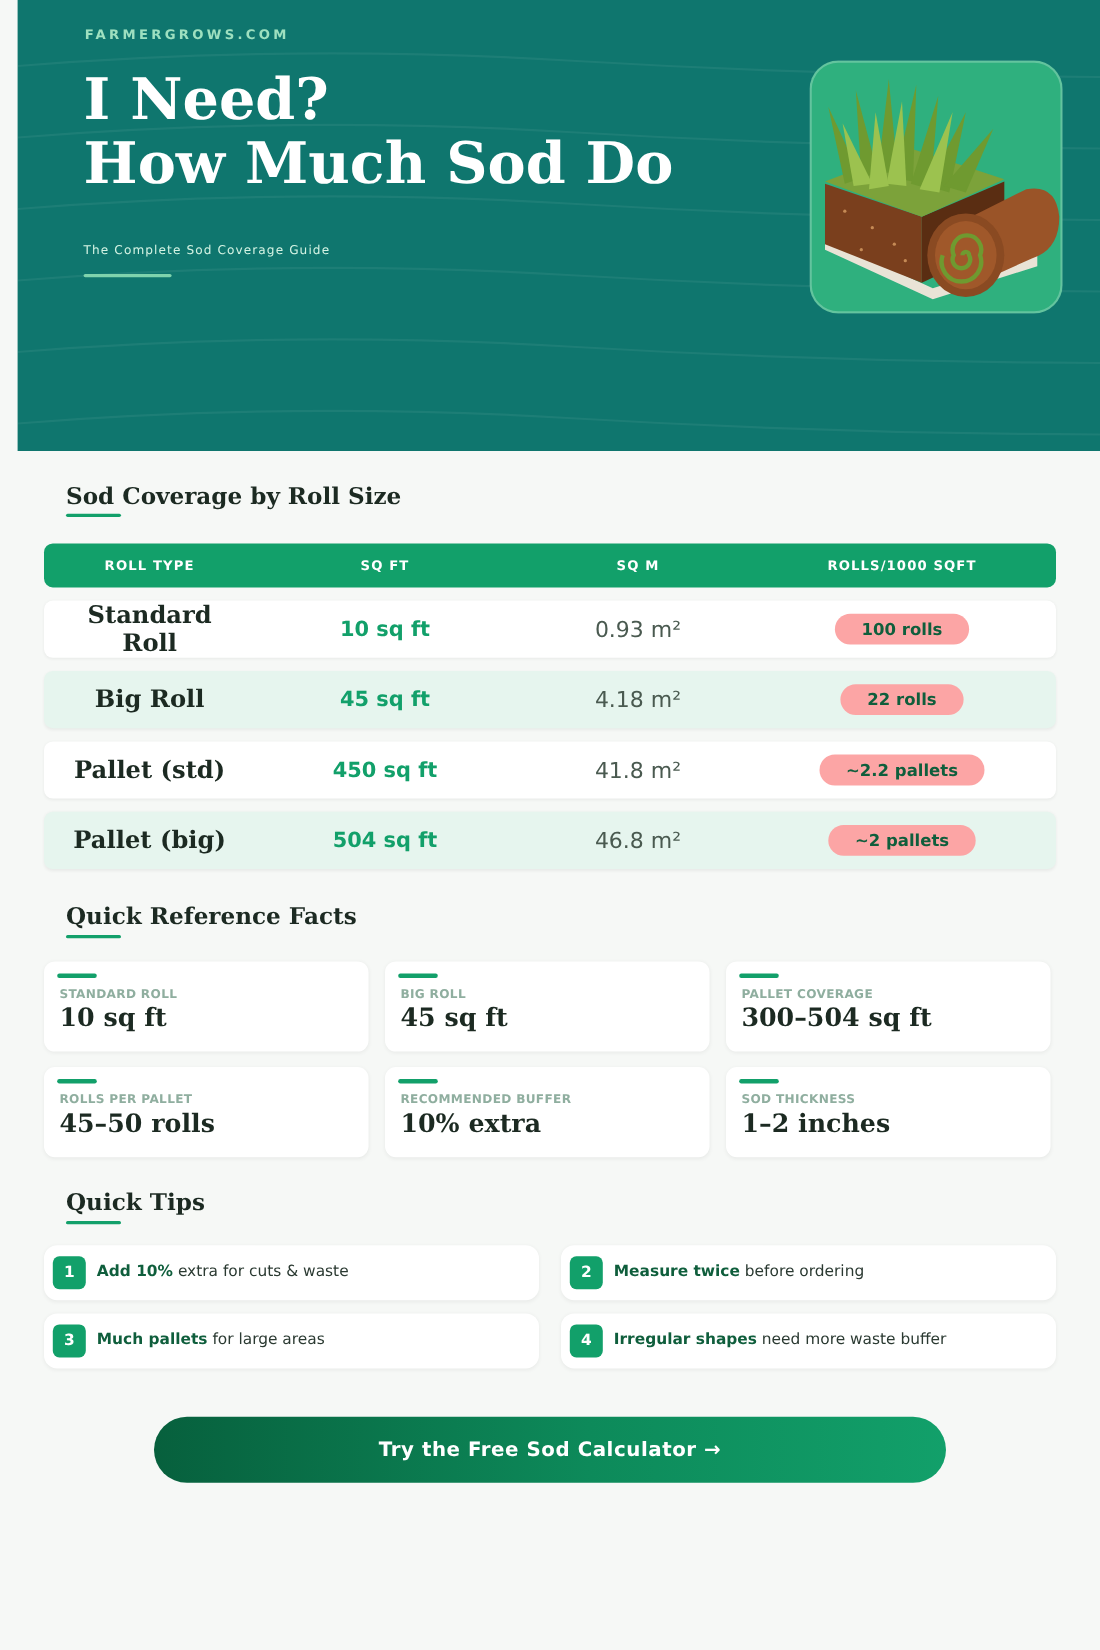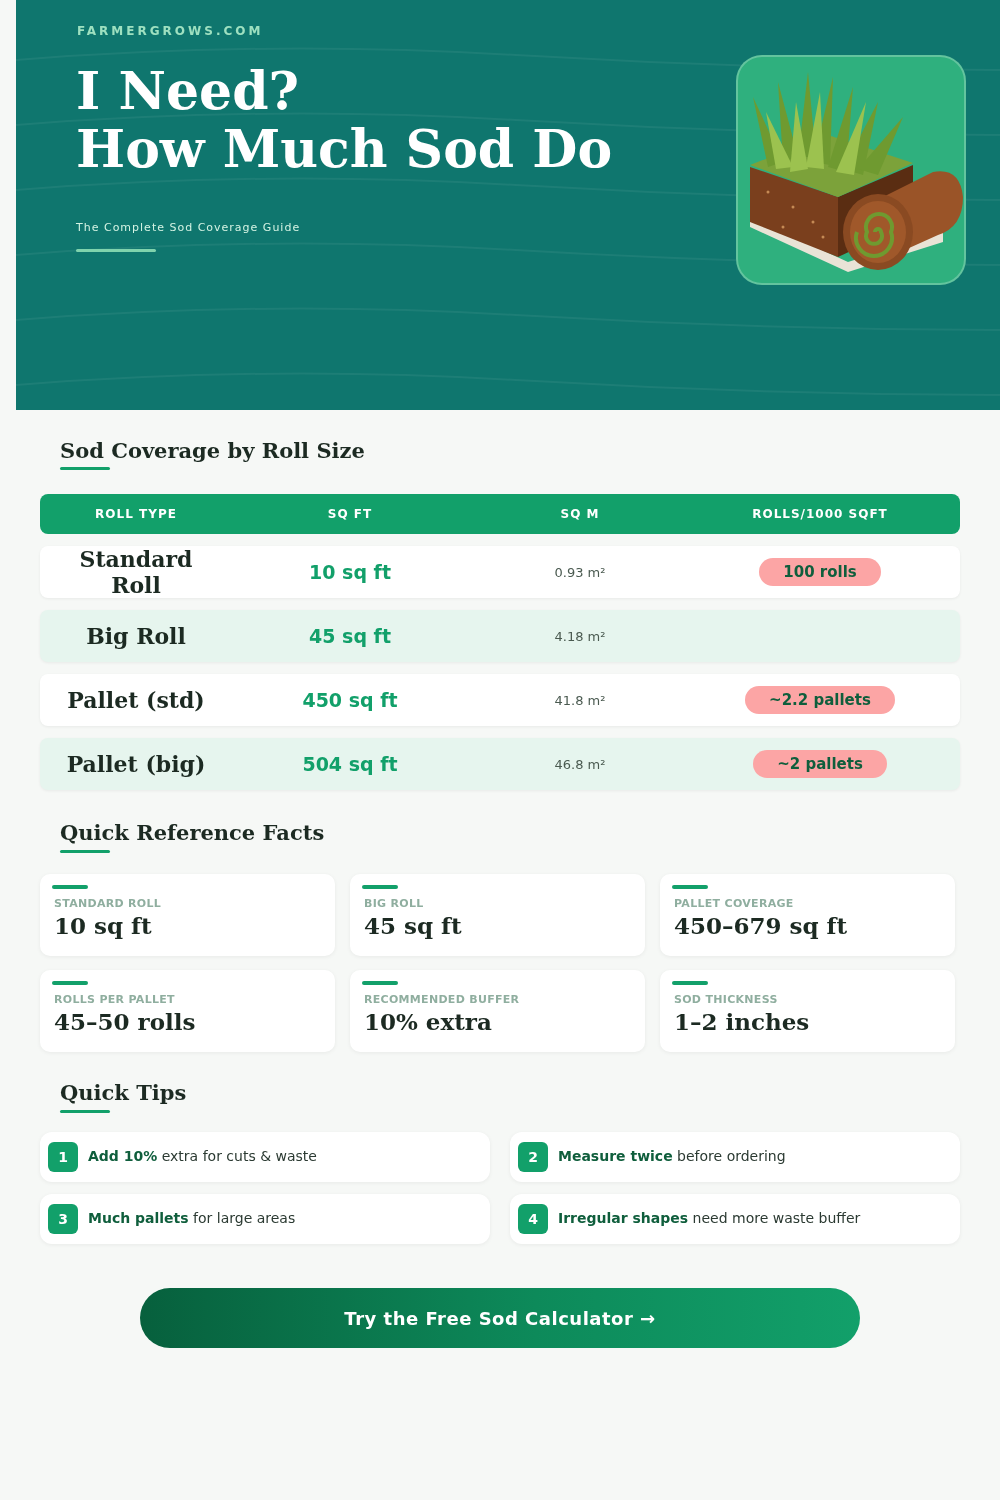"0.93 m²" .td-sqm { font-size: 13px -> 20px }
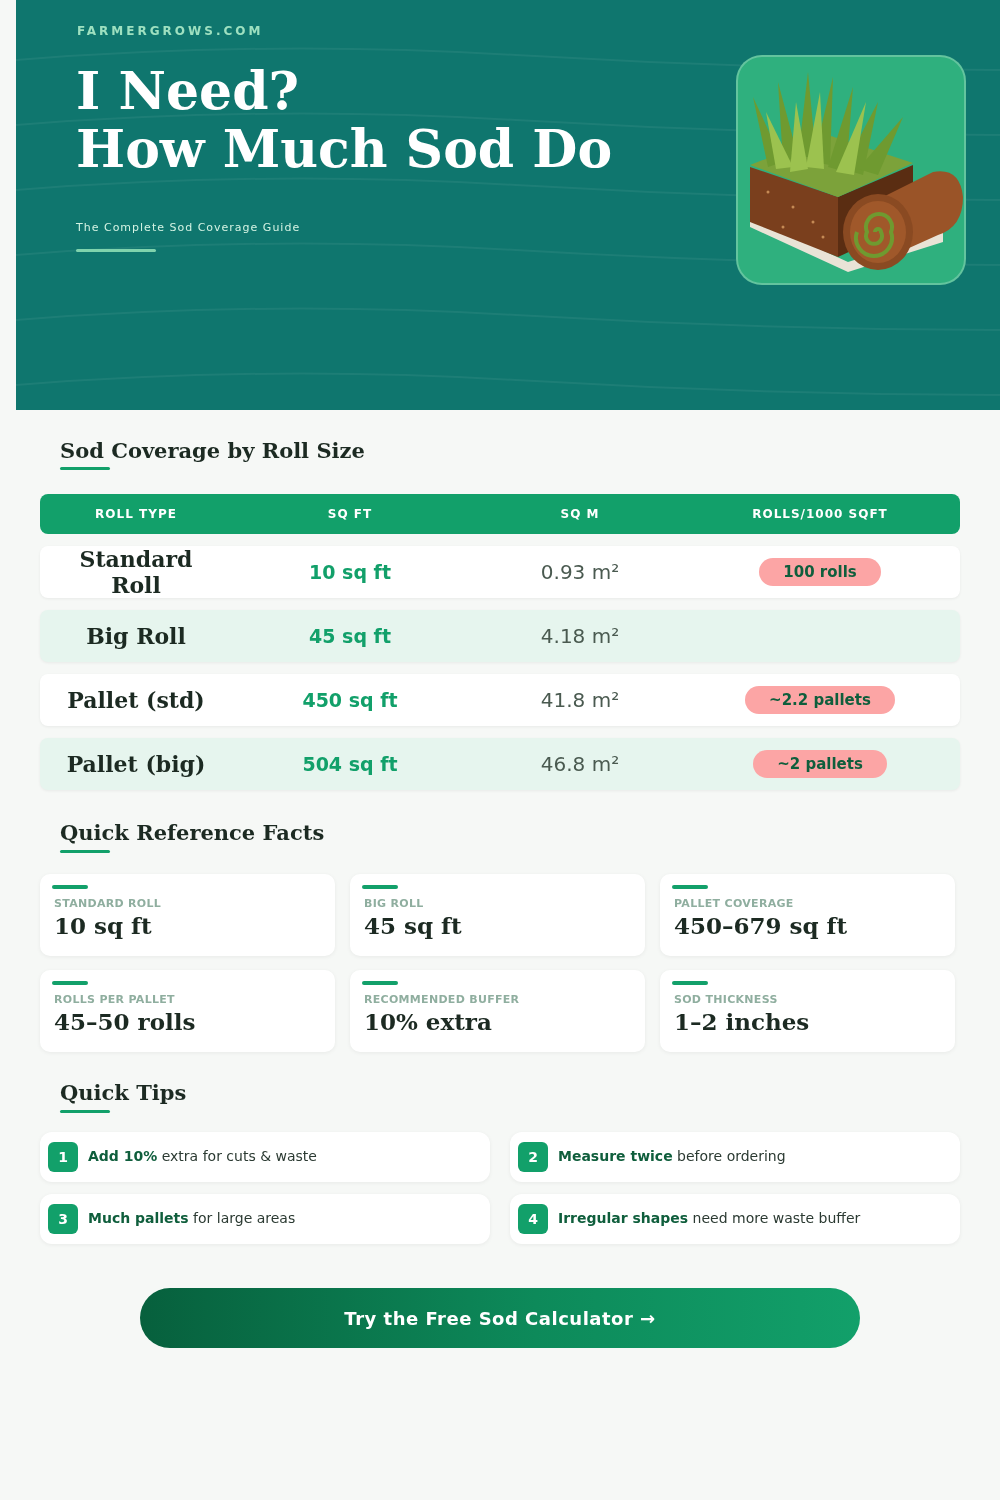"22 rolls" div.td-pill-wrap { html: none -> <div> <span>22 rolls</span> </div> }
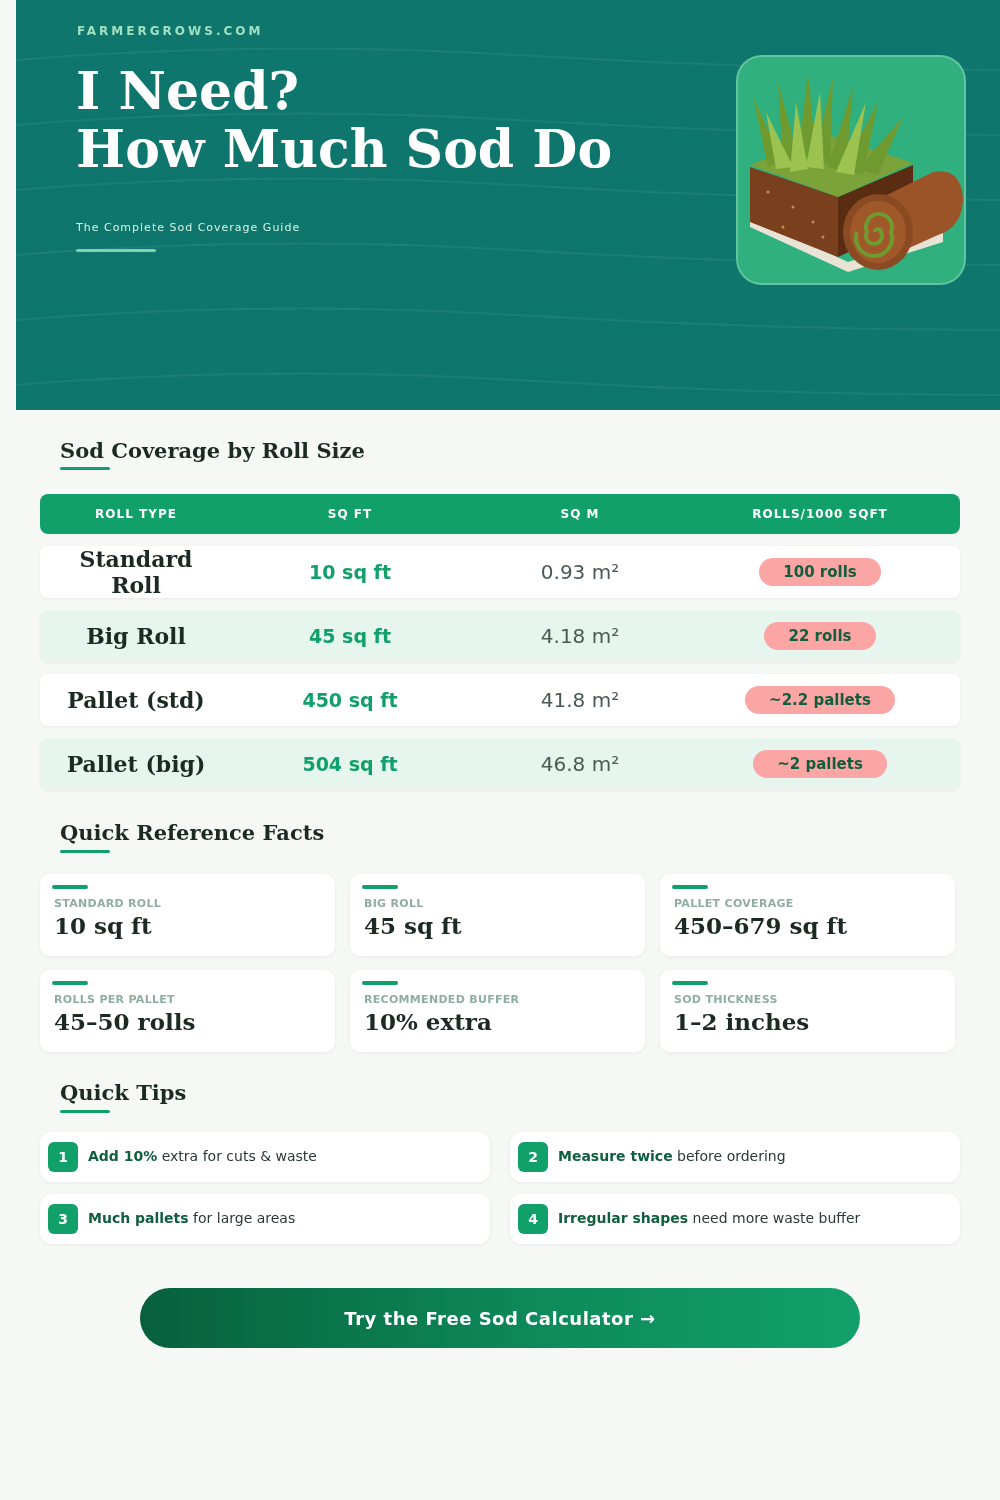"450–679 sq ft" div.value { text: 450–679 -> 300–504 }
